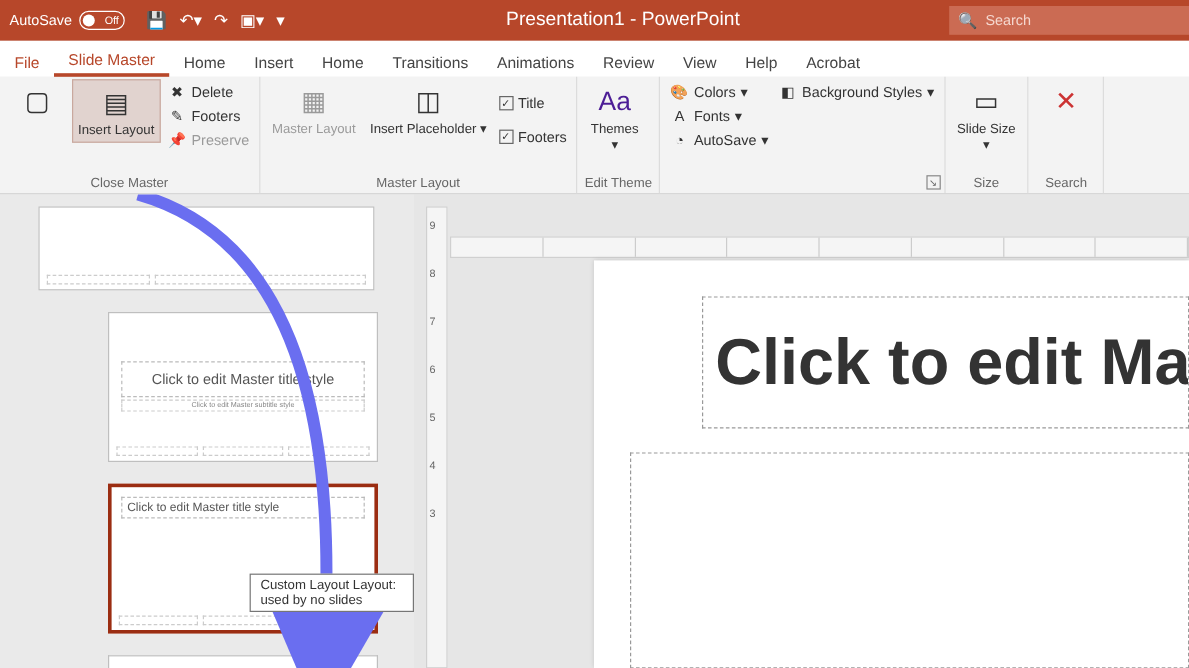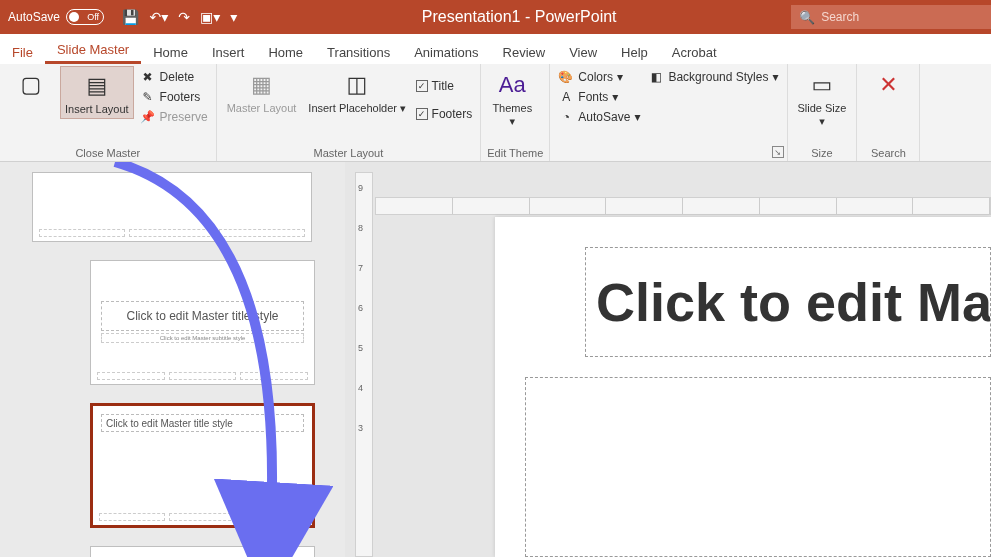"Custom Layout Layout: used by" div.tooltip { html: none -> <div>Custom Layout Layout: used by no slides</div> }
